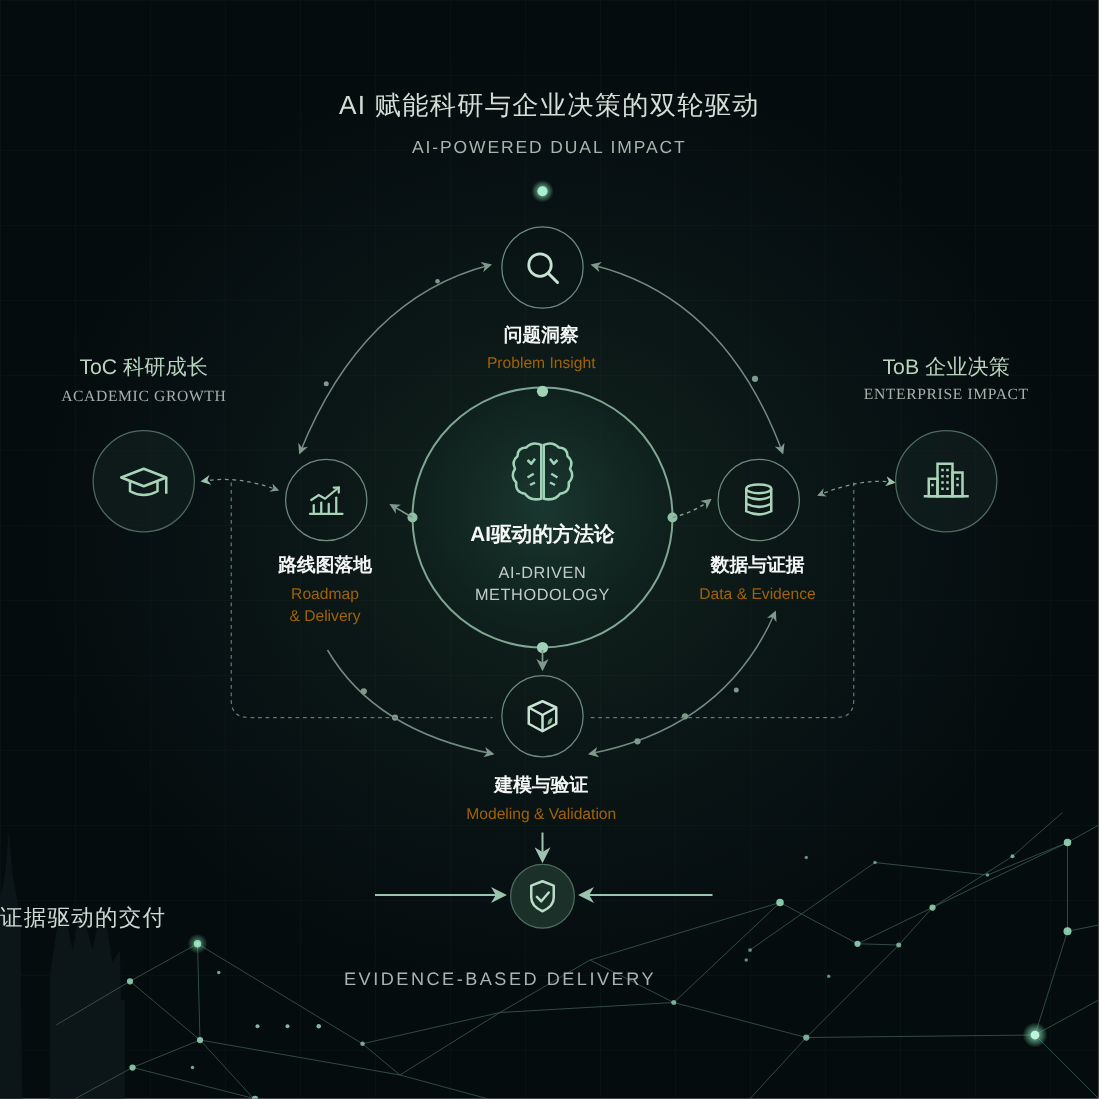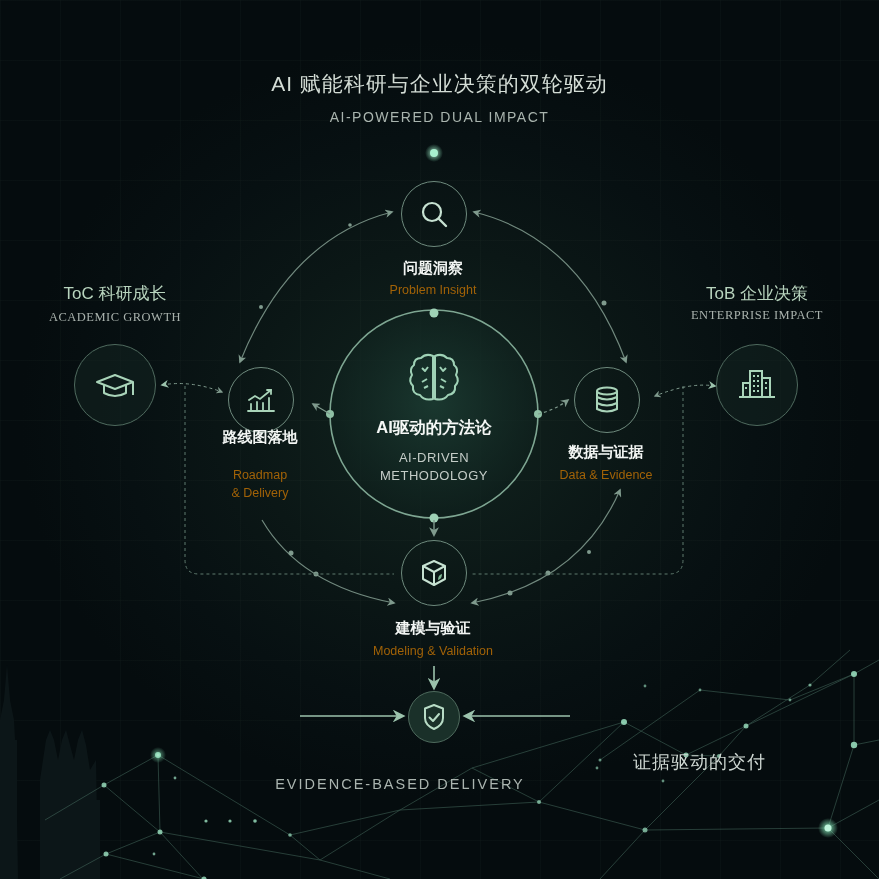"路线图落地" div.abs { top: 428px -> 443px }
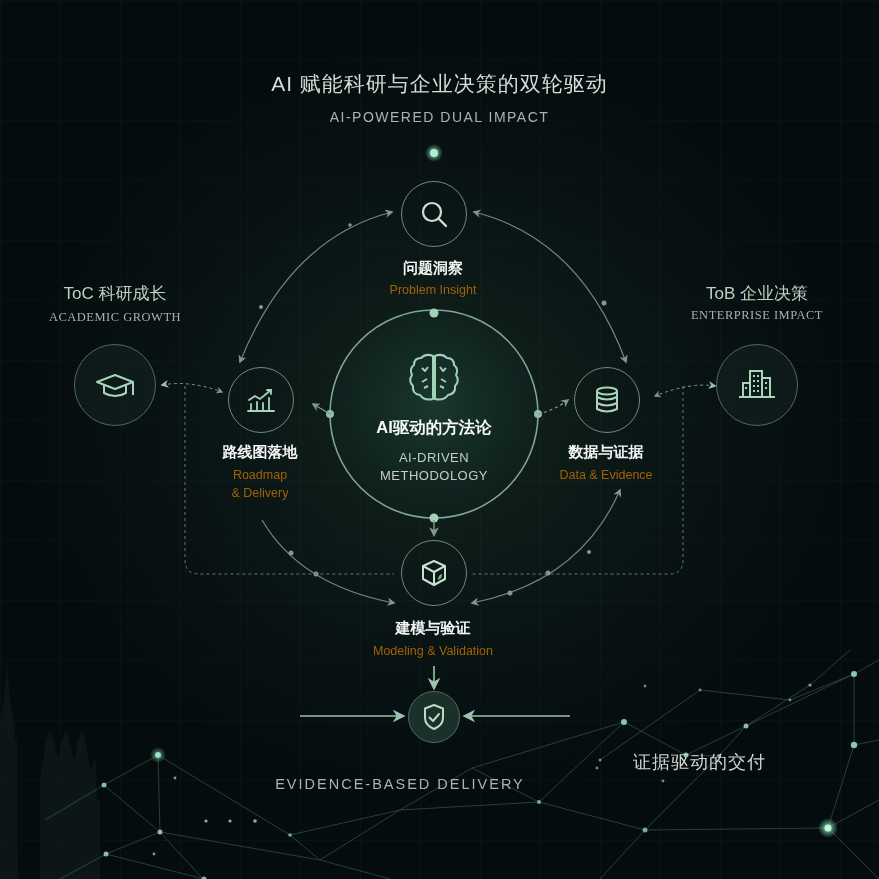"证据驱动的交付" .bottom-title { text-align: right -> left; top: 750px -> 722px }
